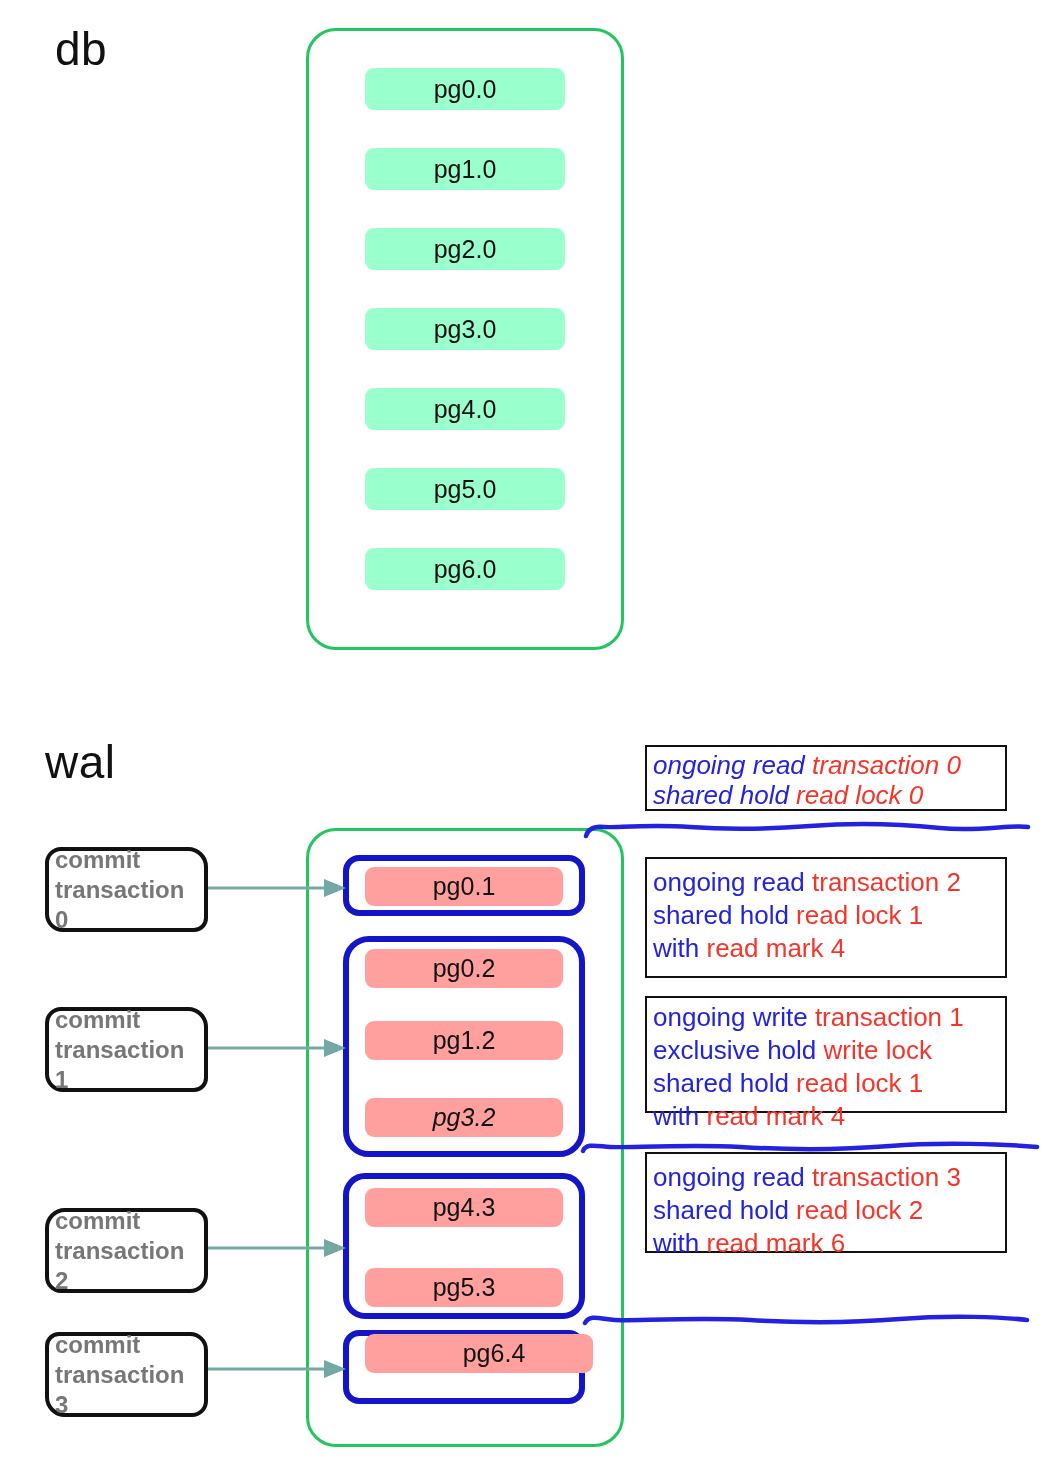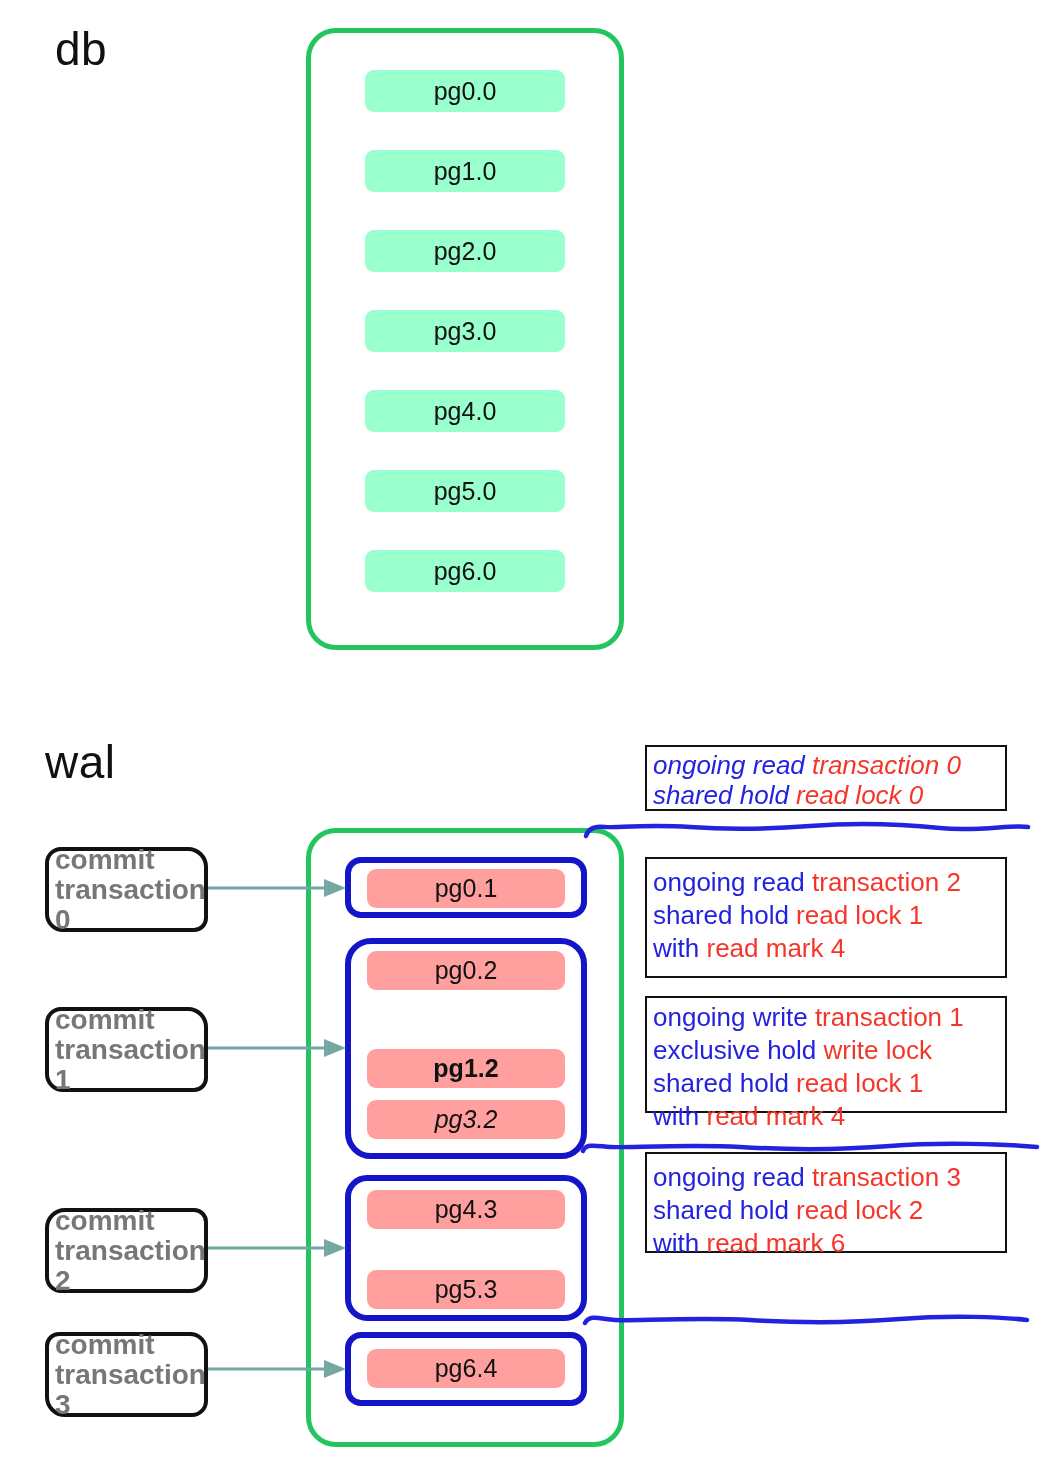"pg0.0" .big-box { border: 5px solid #22c55e -> 3px solid #22c55e }
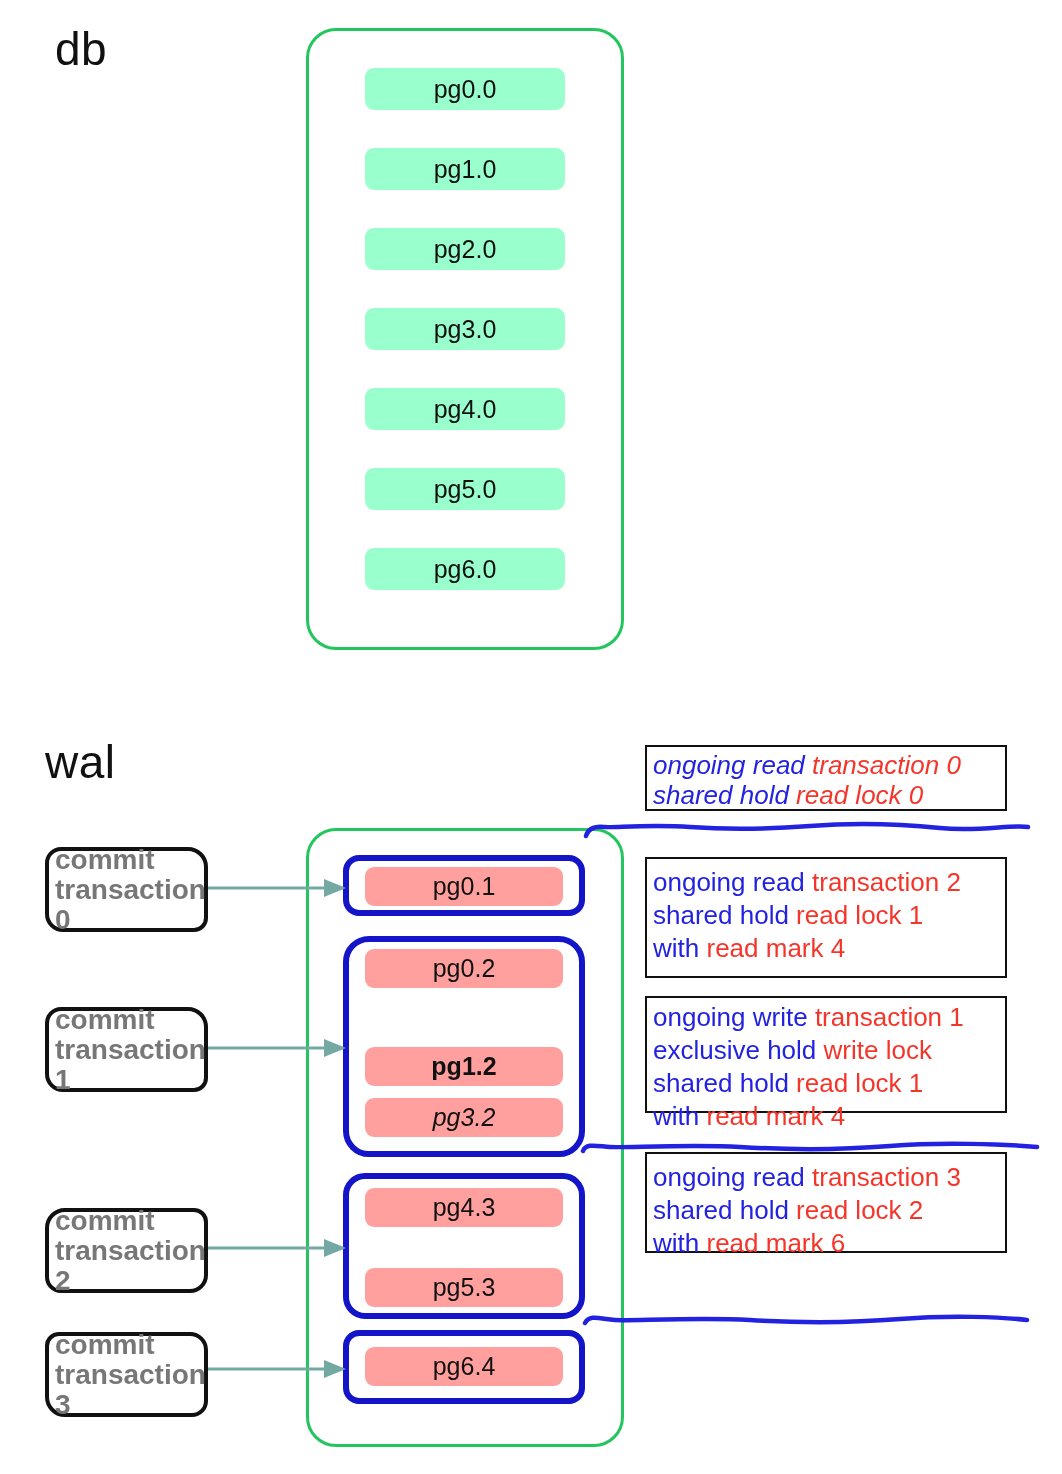"commit" .commit { font-size: 28px -> 24px }
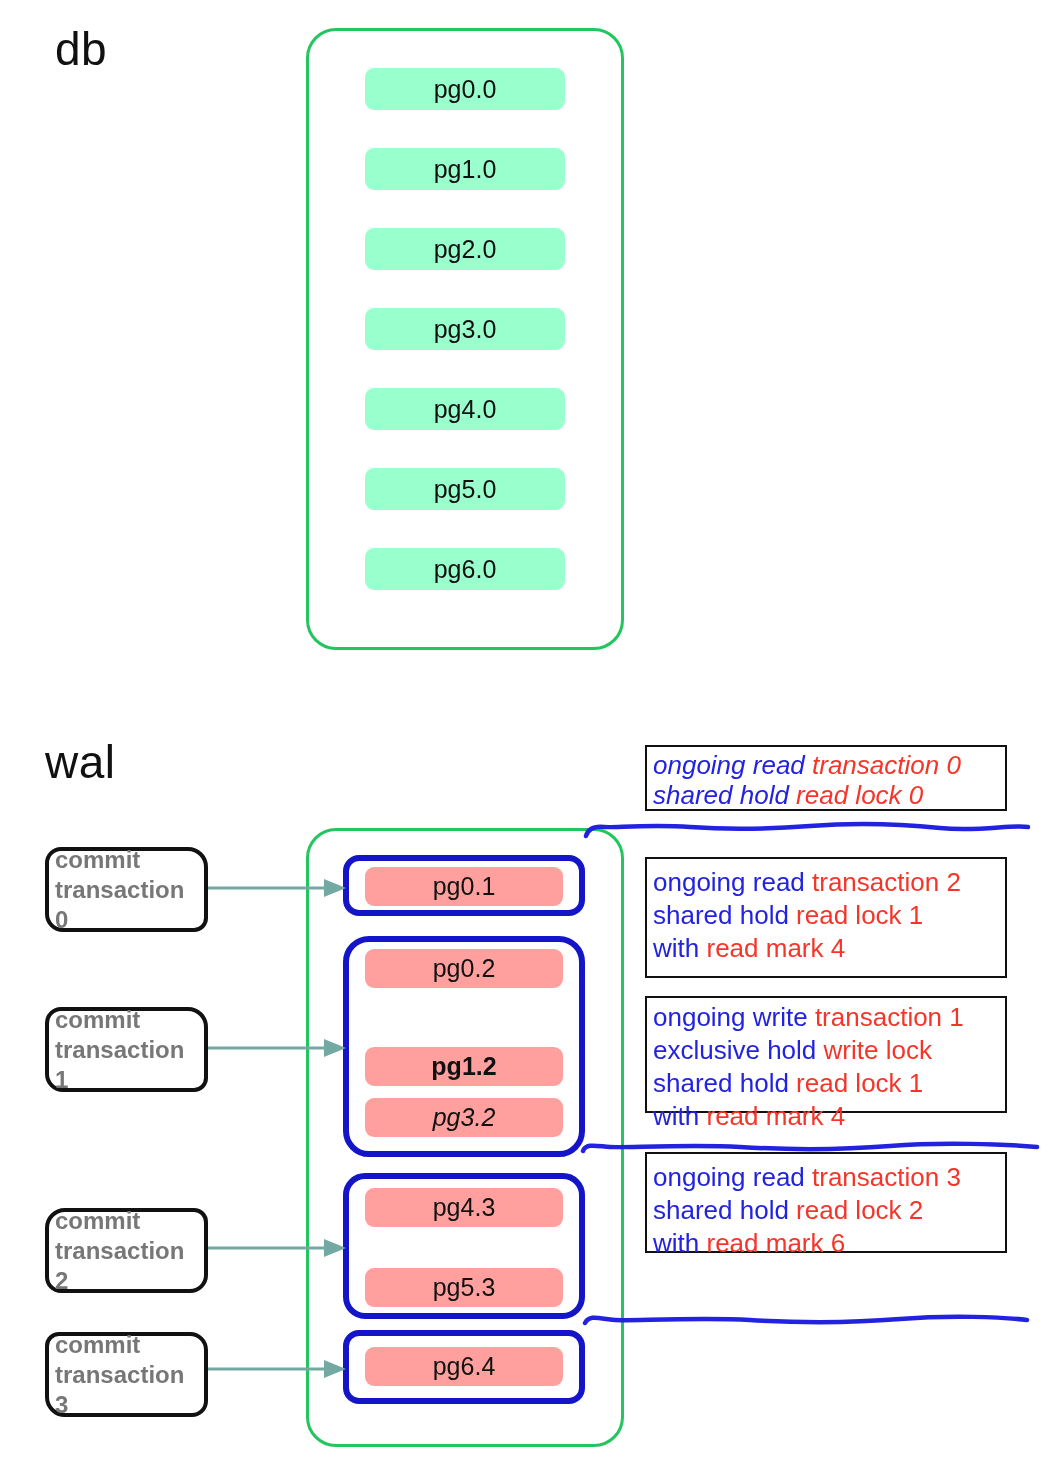"pg1.2" .p2 { font-weight: bold -> none; top: 216px -> 190px }
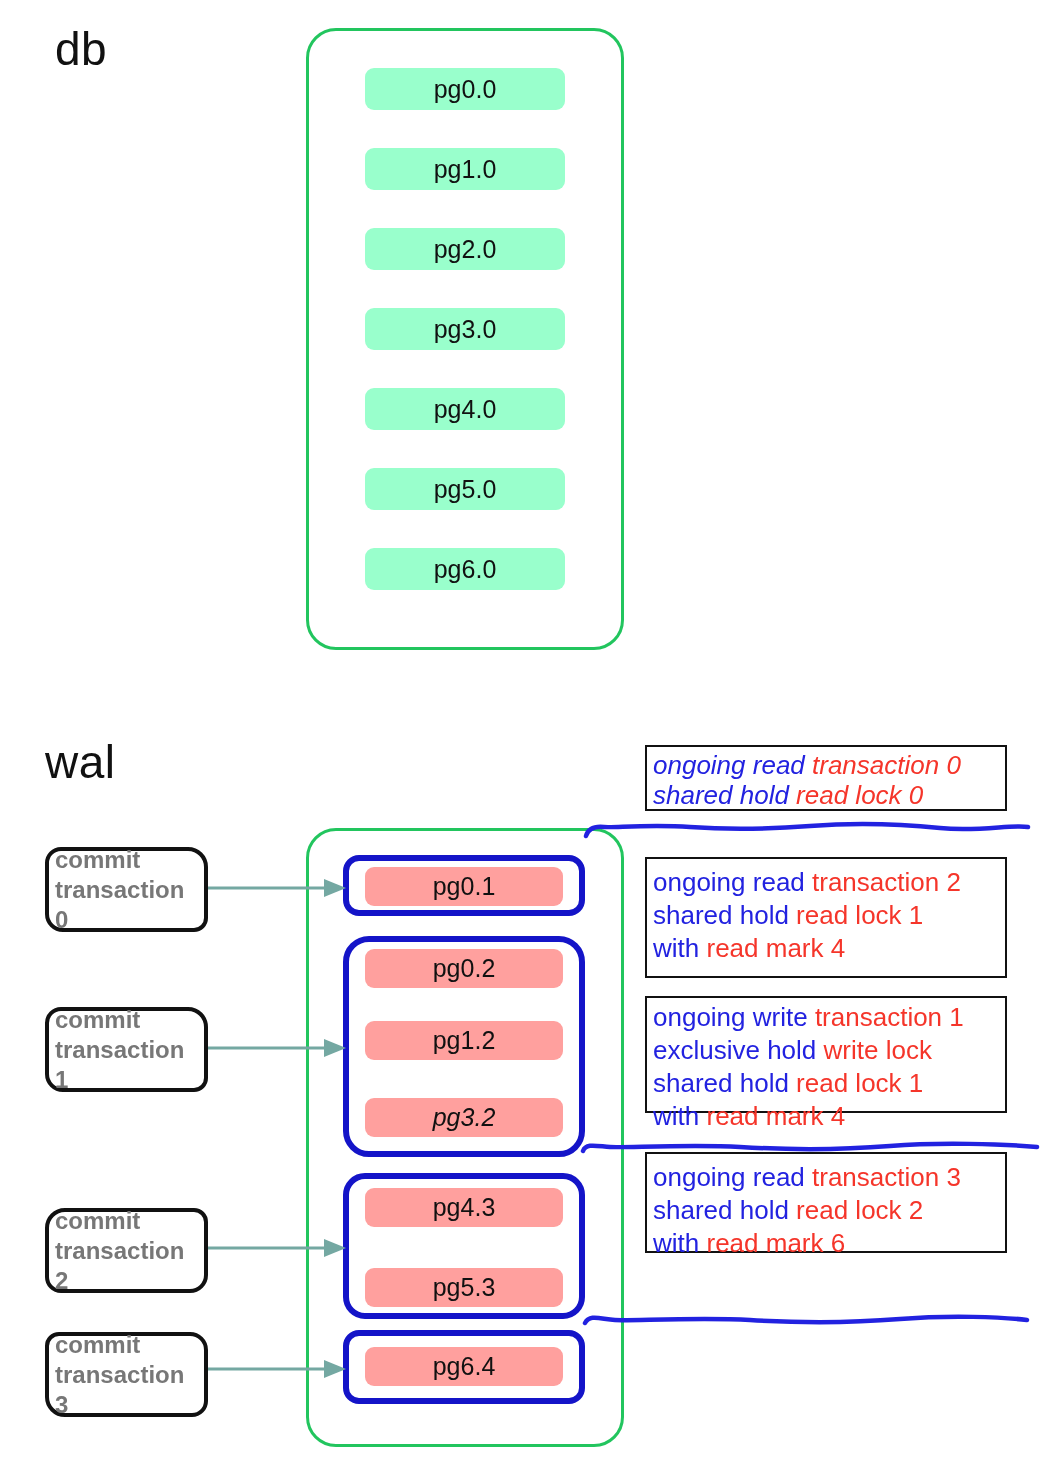"pg6.4" .p6 { padding-left: none -> 30px; top: 516px -> 503px }
